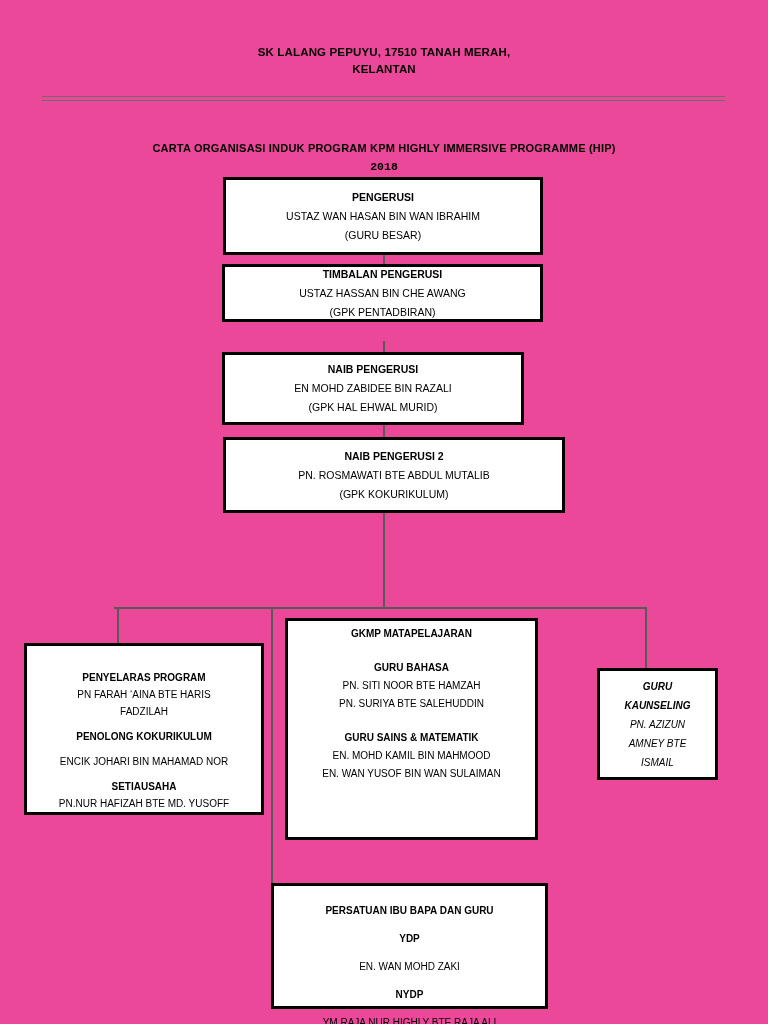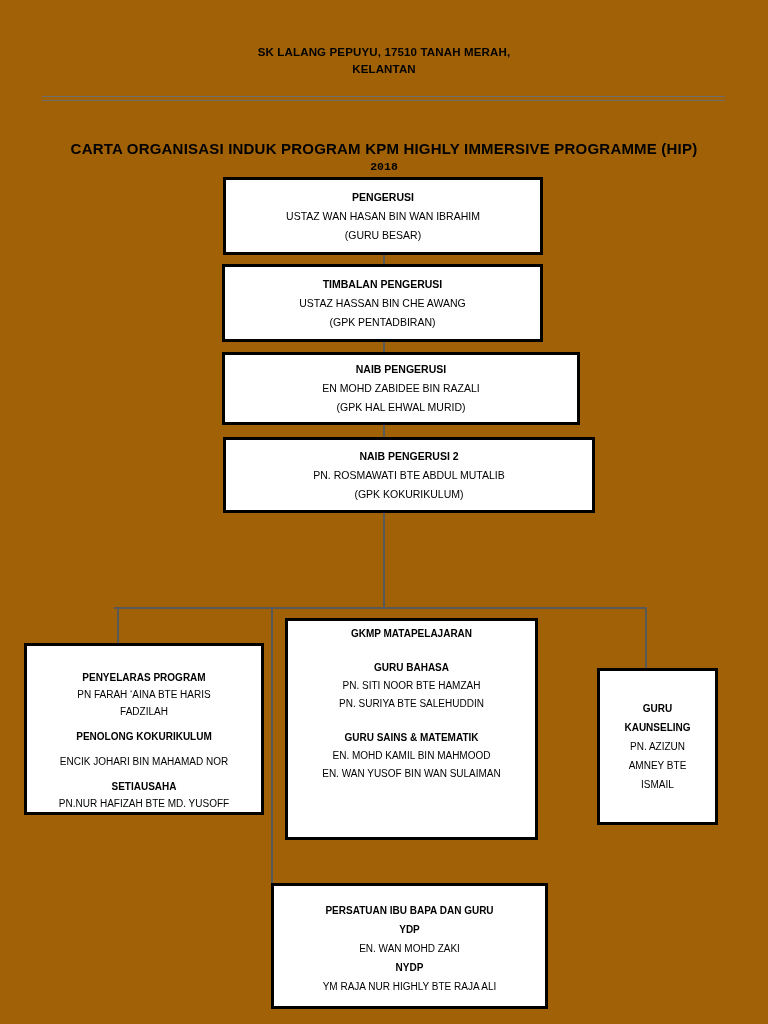"SK LALANG PEPUYU, 17510 TANAH" #page { background: #a16207 -> #ec4899 }
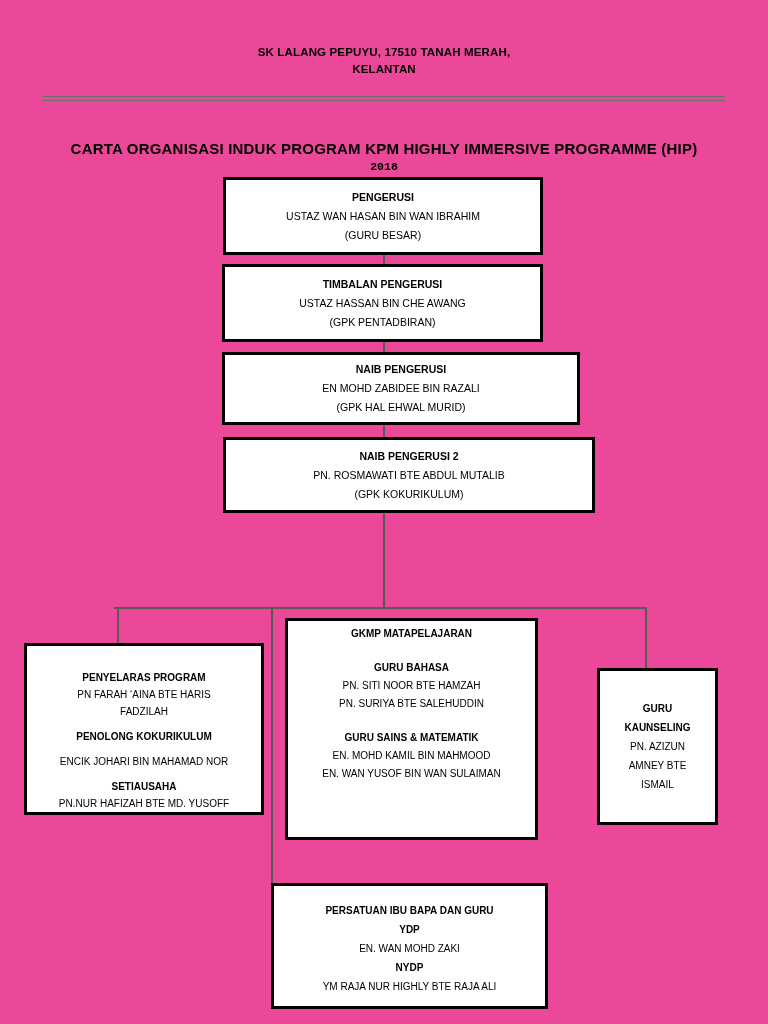"CARTA ORGANISASI INDUK PROGRAM KPM" .chart-title .t1 { font-size: 15px -> 11px }
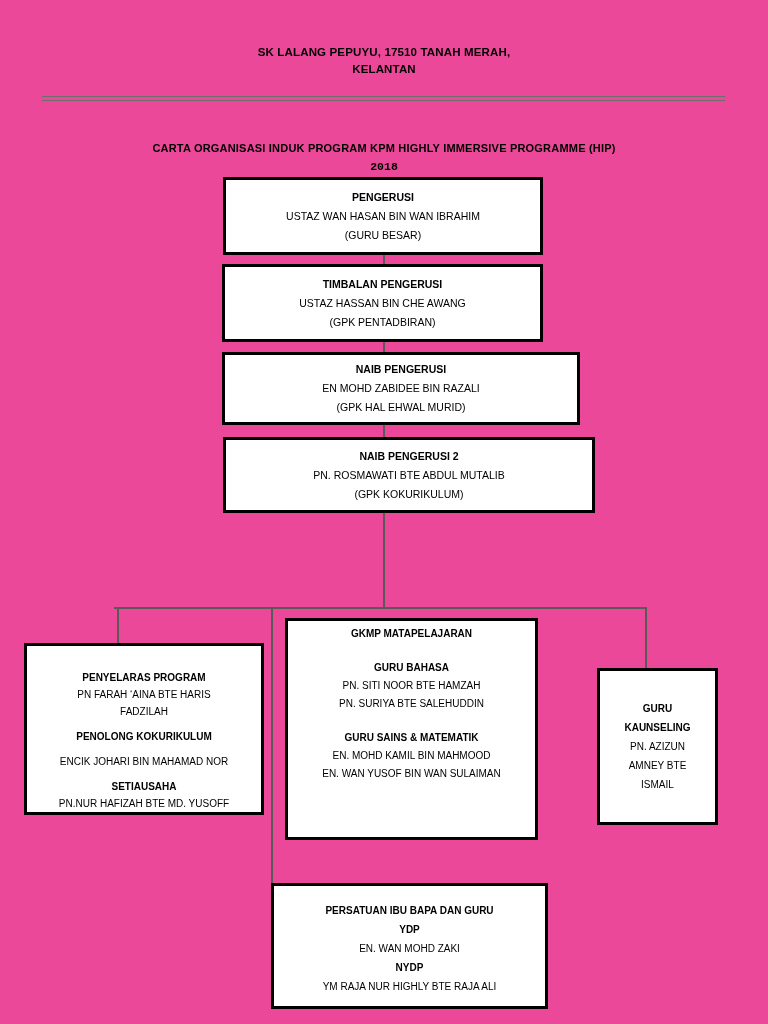"TIMBALAN PENGERUSI" #node-timbalan { height: 78px -> 58px }
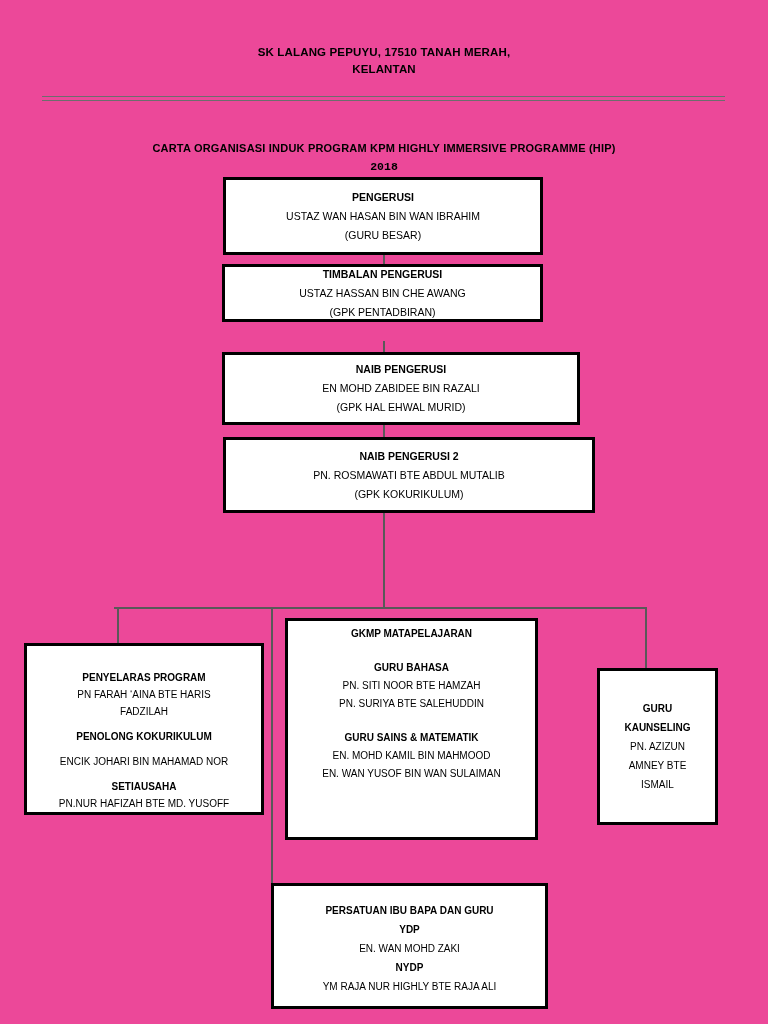"NAIB PENGERUSI" #node-naib { width: 358px -> 302px }
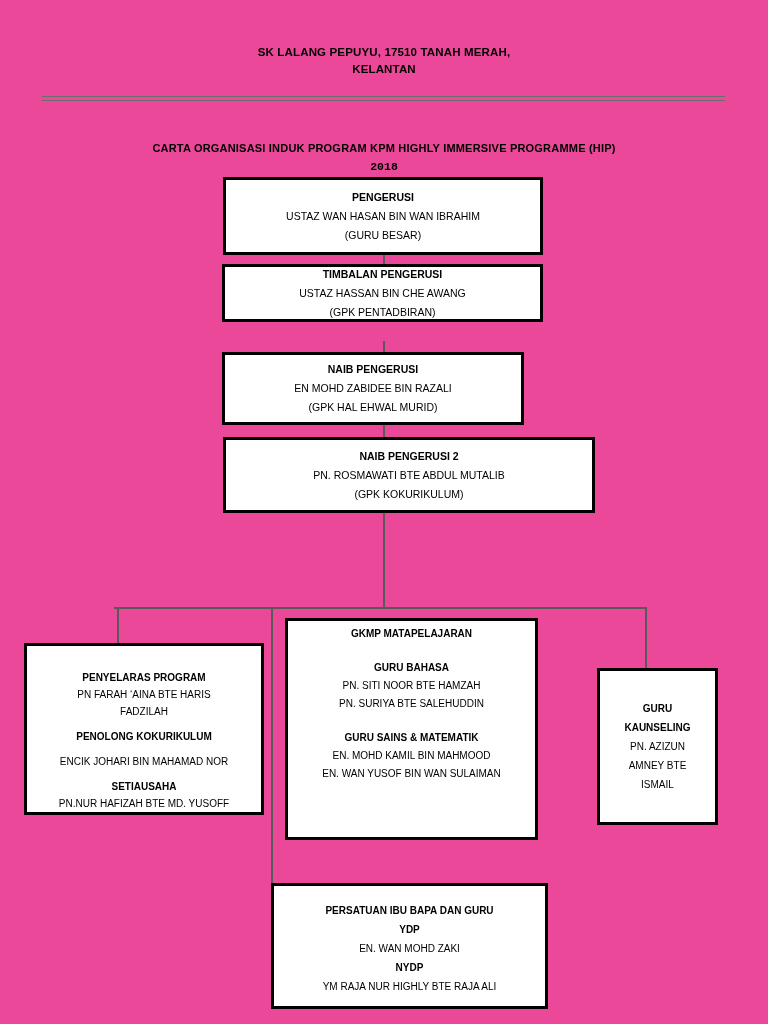"NAIB PENGERUSI 2" #node-naib2 { width: 372px -> 342px }
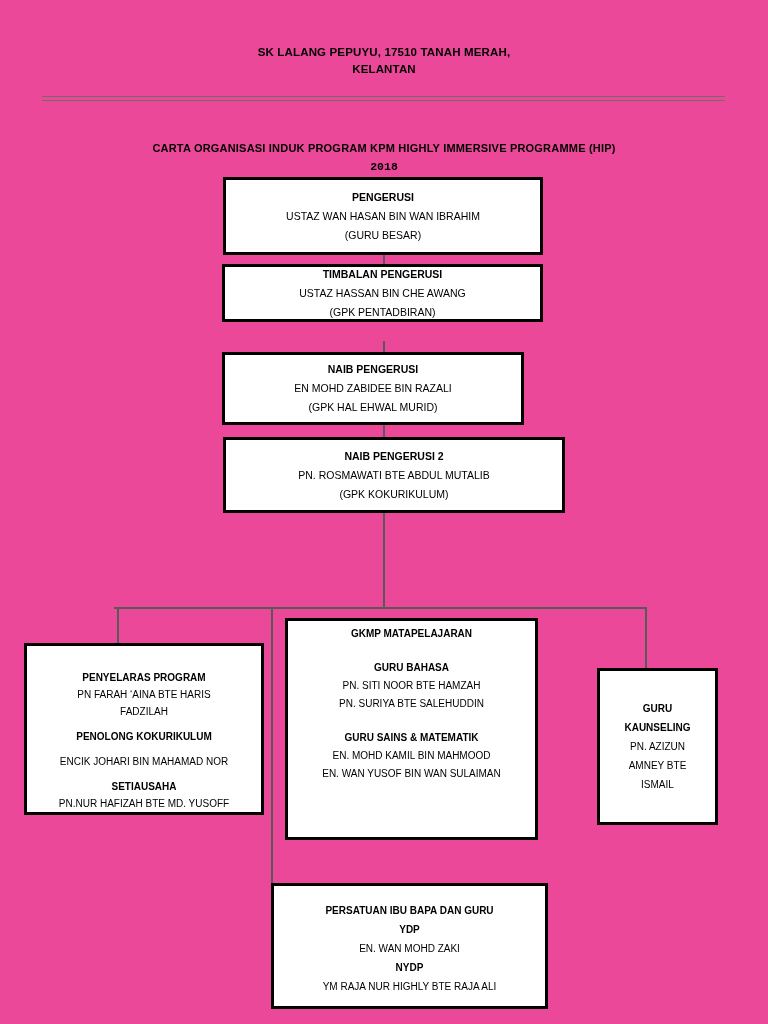"GURU" #node-kaunseling { font-style: none -> italic; height: 157px -> 112px }
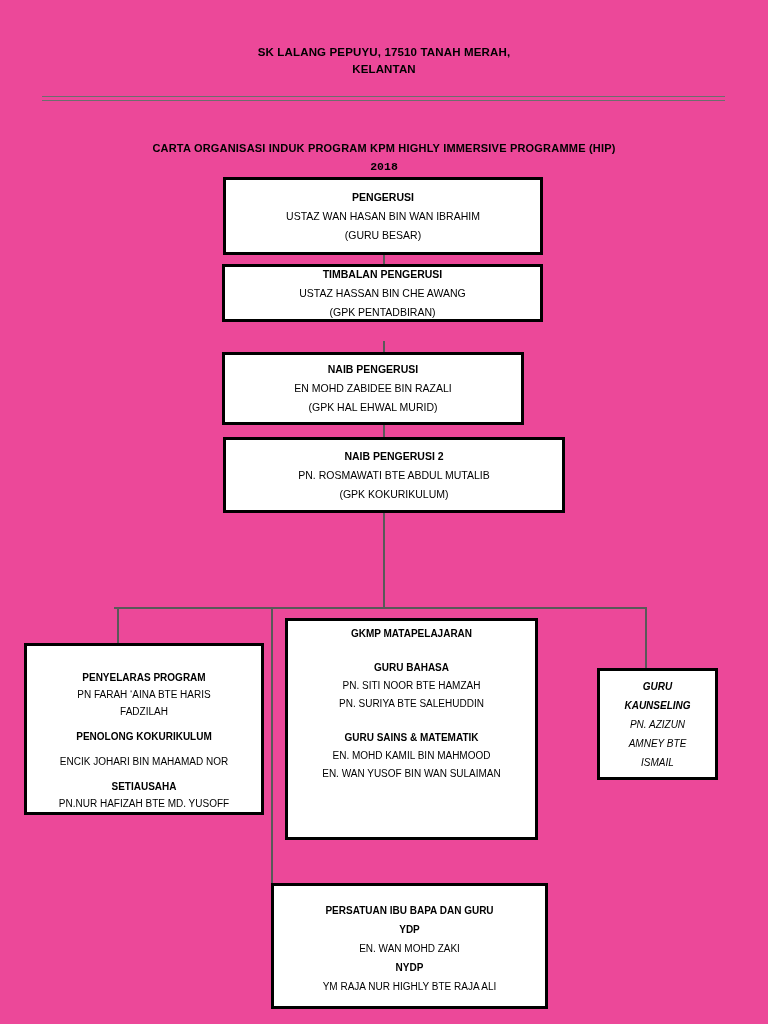"PERSATUAN IBU BAPA DAN GURU" #node-pibg { gap: none -> 9px }
